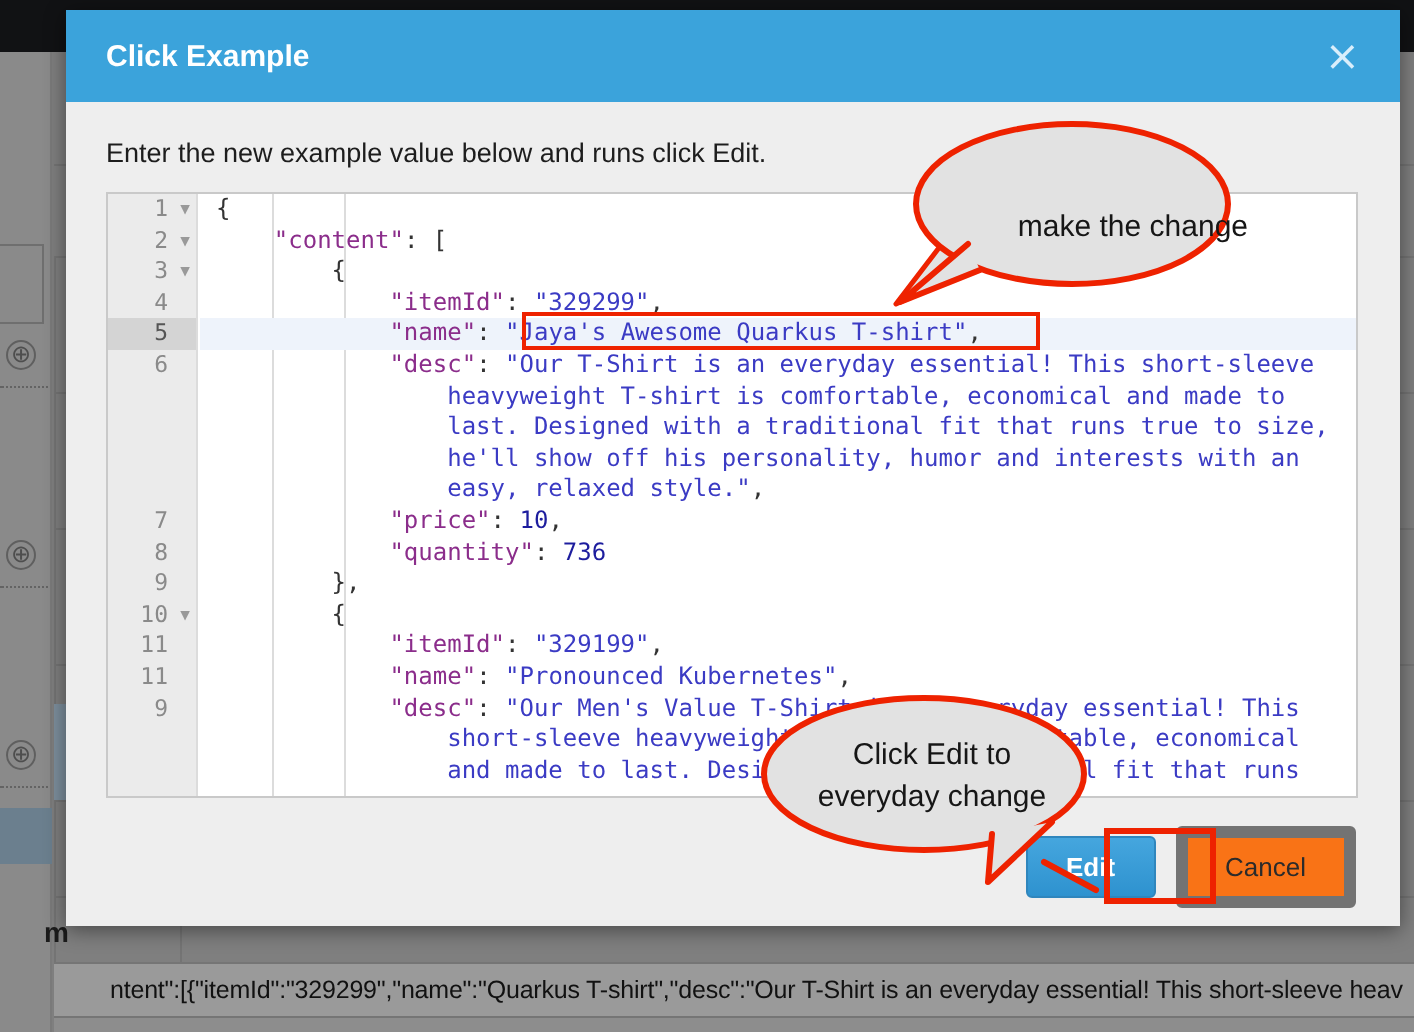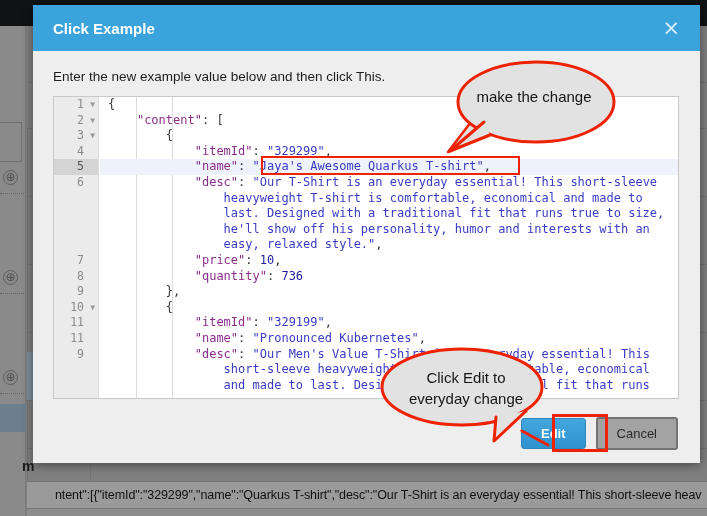"Enter the new example value" p.modal-instruction { text: then click This -> runs click Edit }
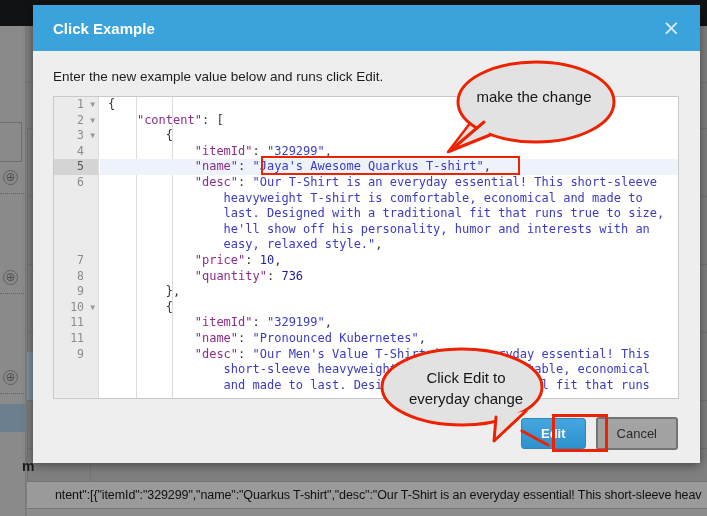"make the change" #callout-make .callout-text { text-align: none -> right; top: 31px -> 48px }
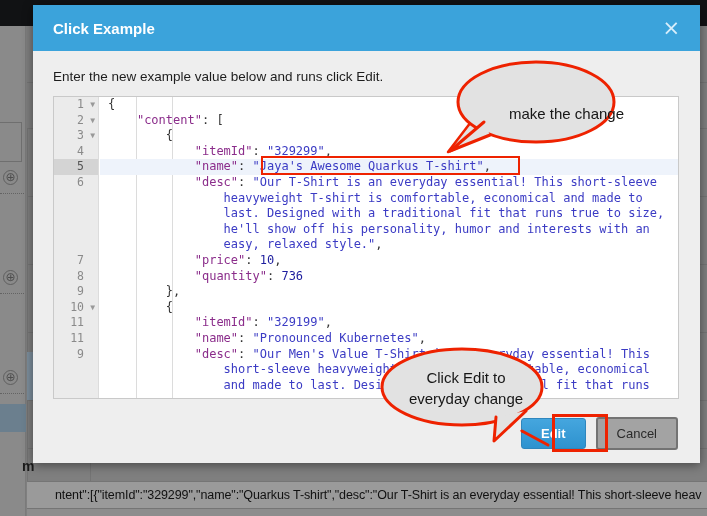"Cancel" .btn-default { background: #a3a3a3 -> #f97316; border: 2px solid #737373 -> 6px solid #737373 }
